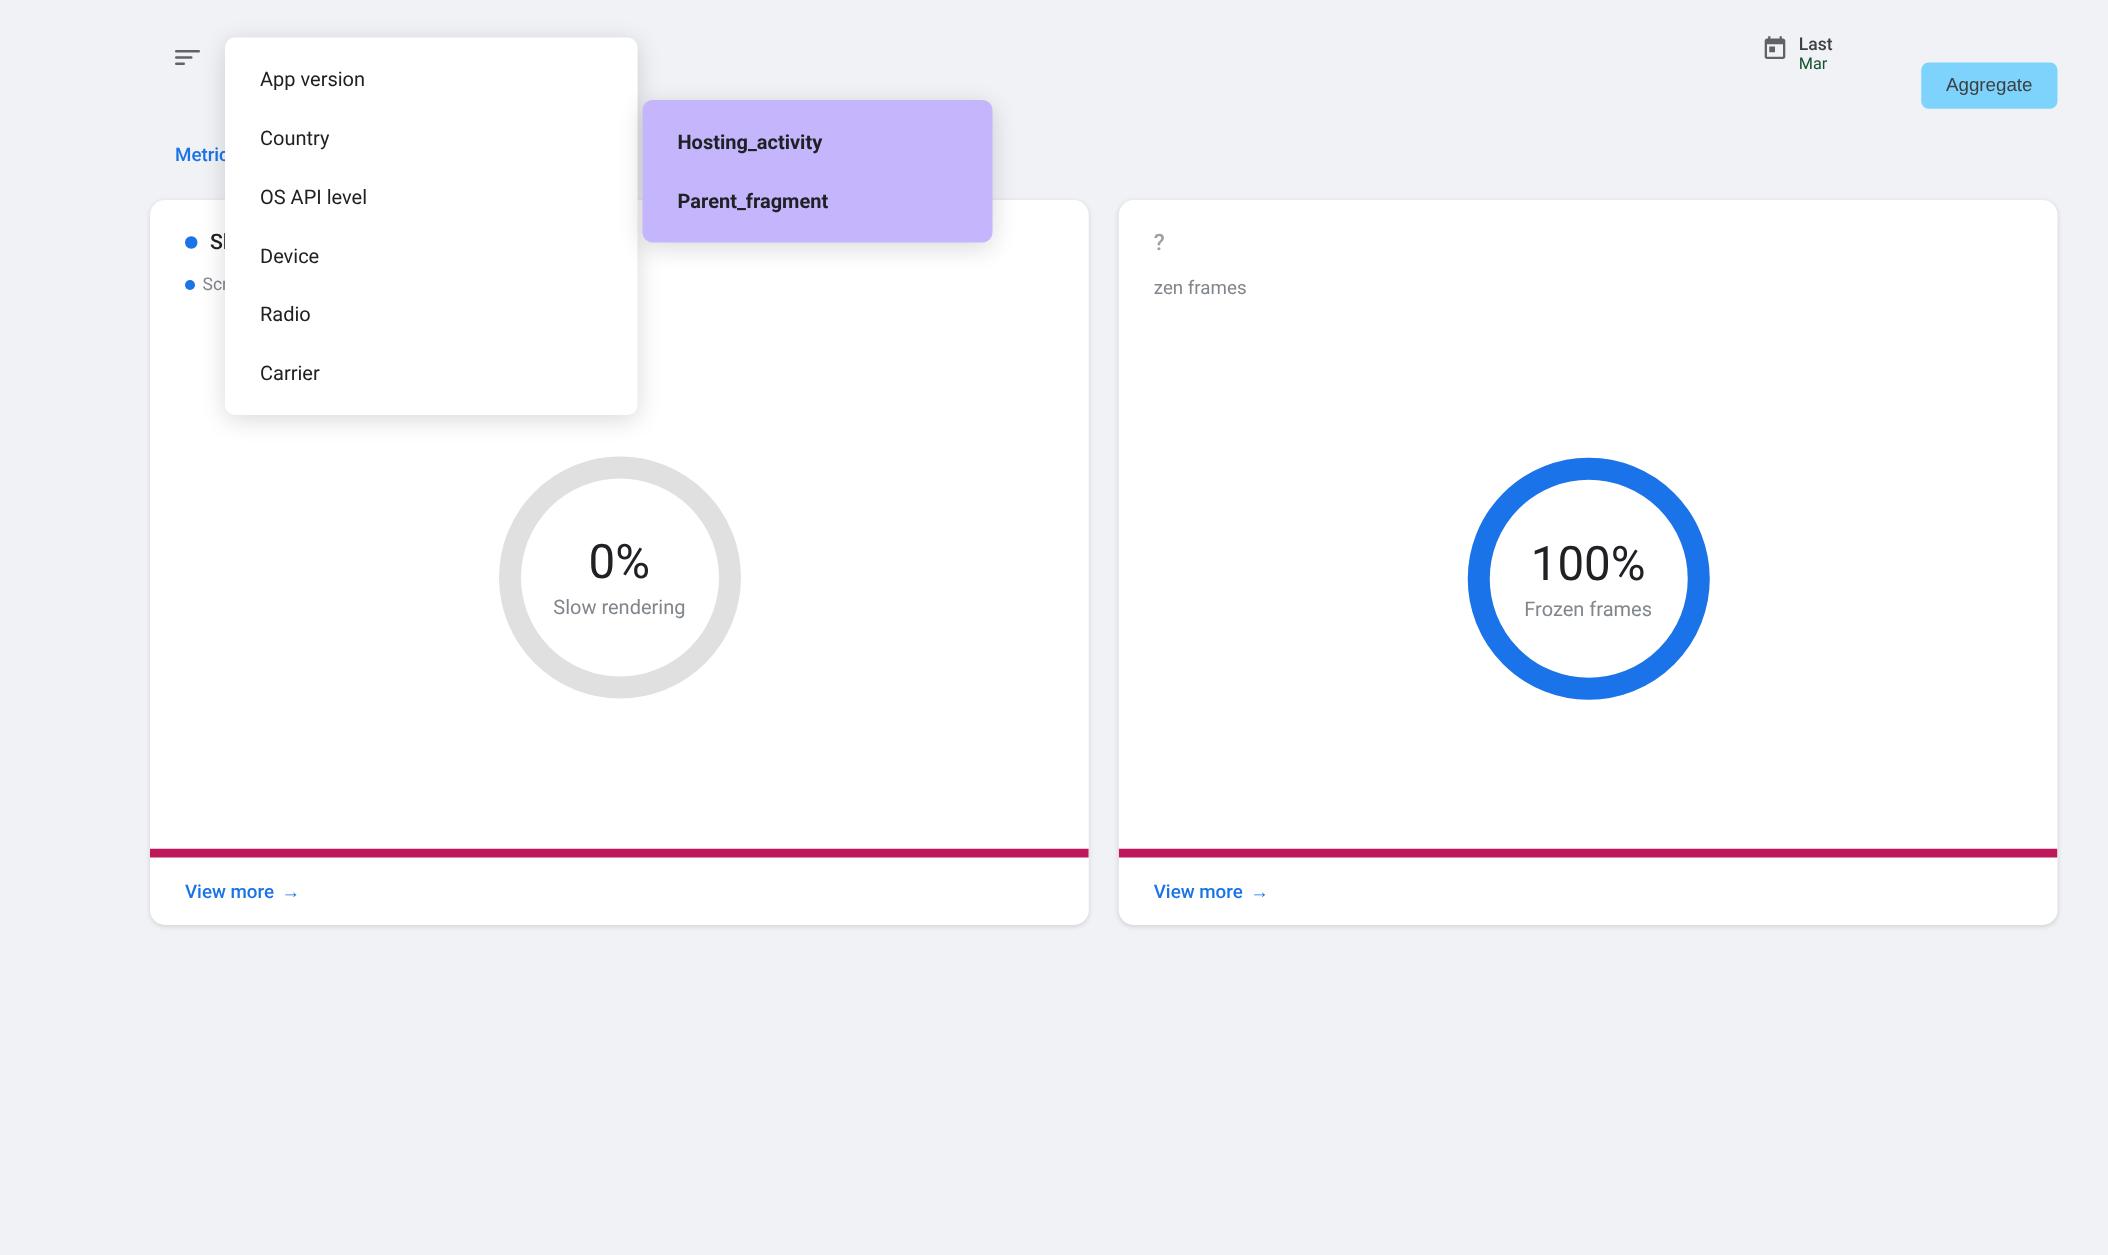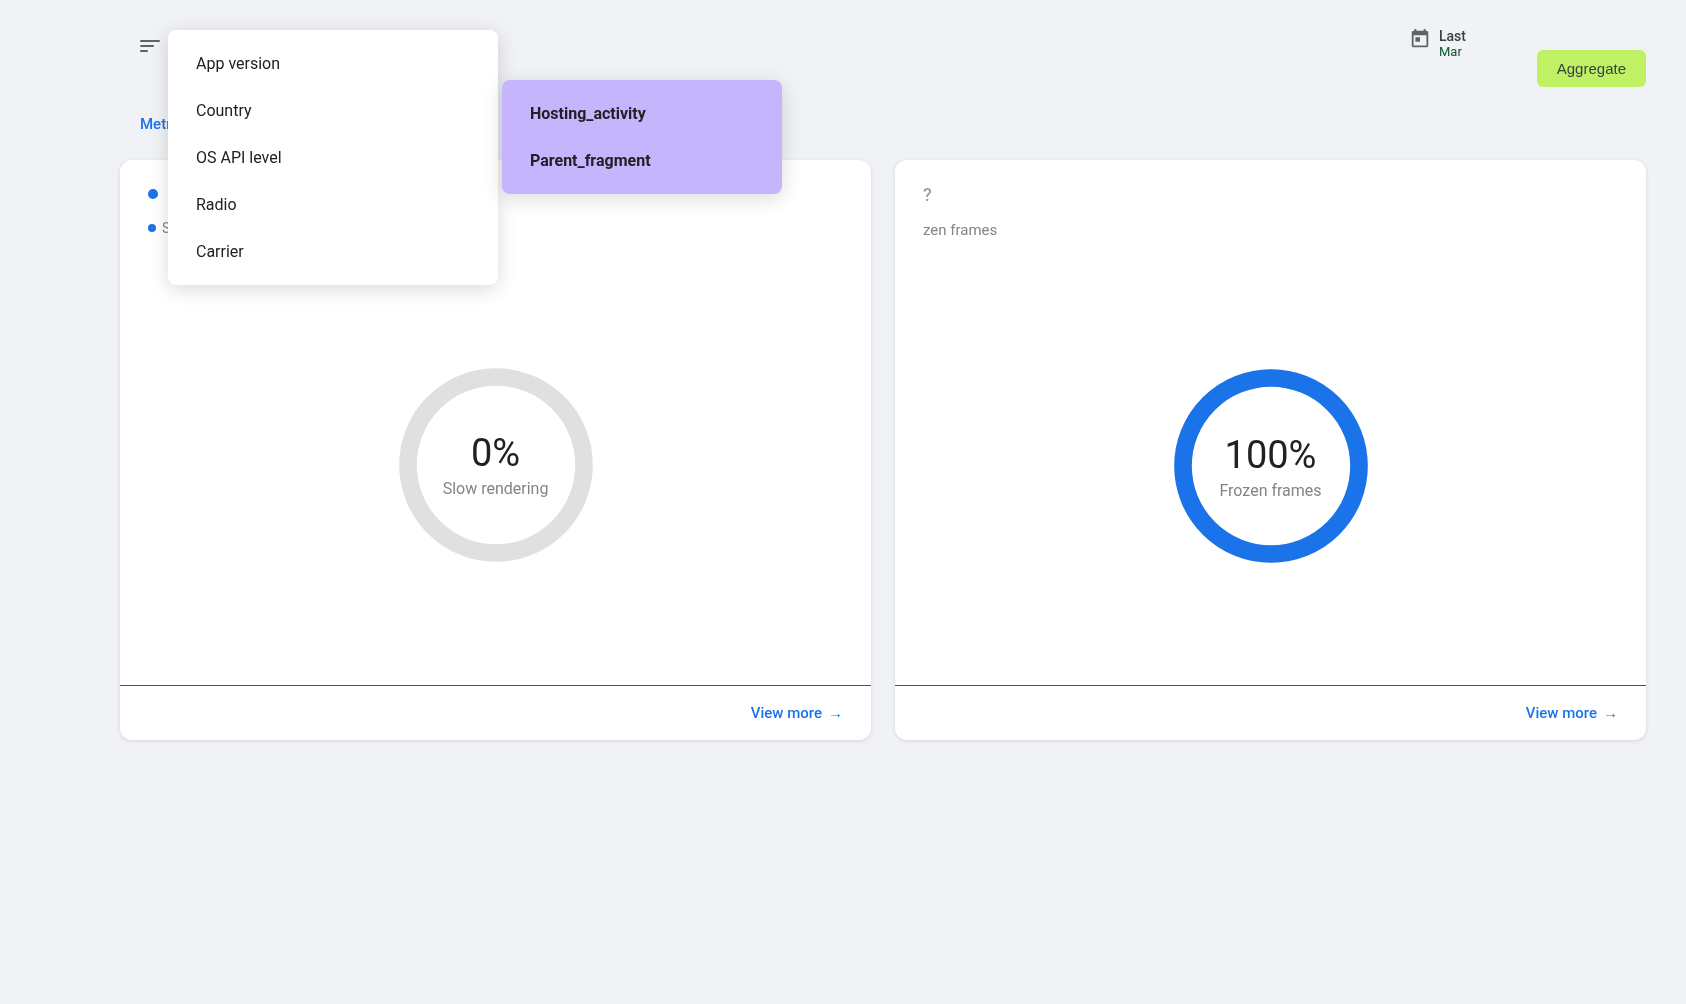"App version" .dropdown-overlay { left: 168px -> 180px }
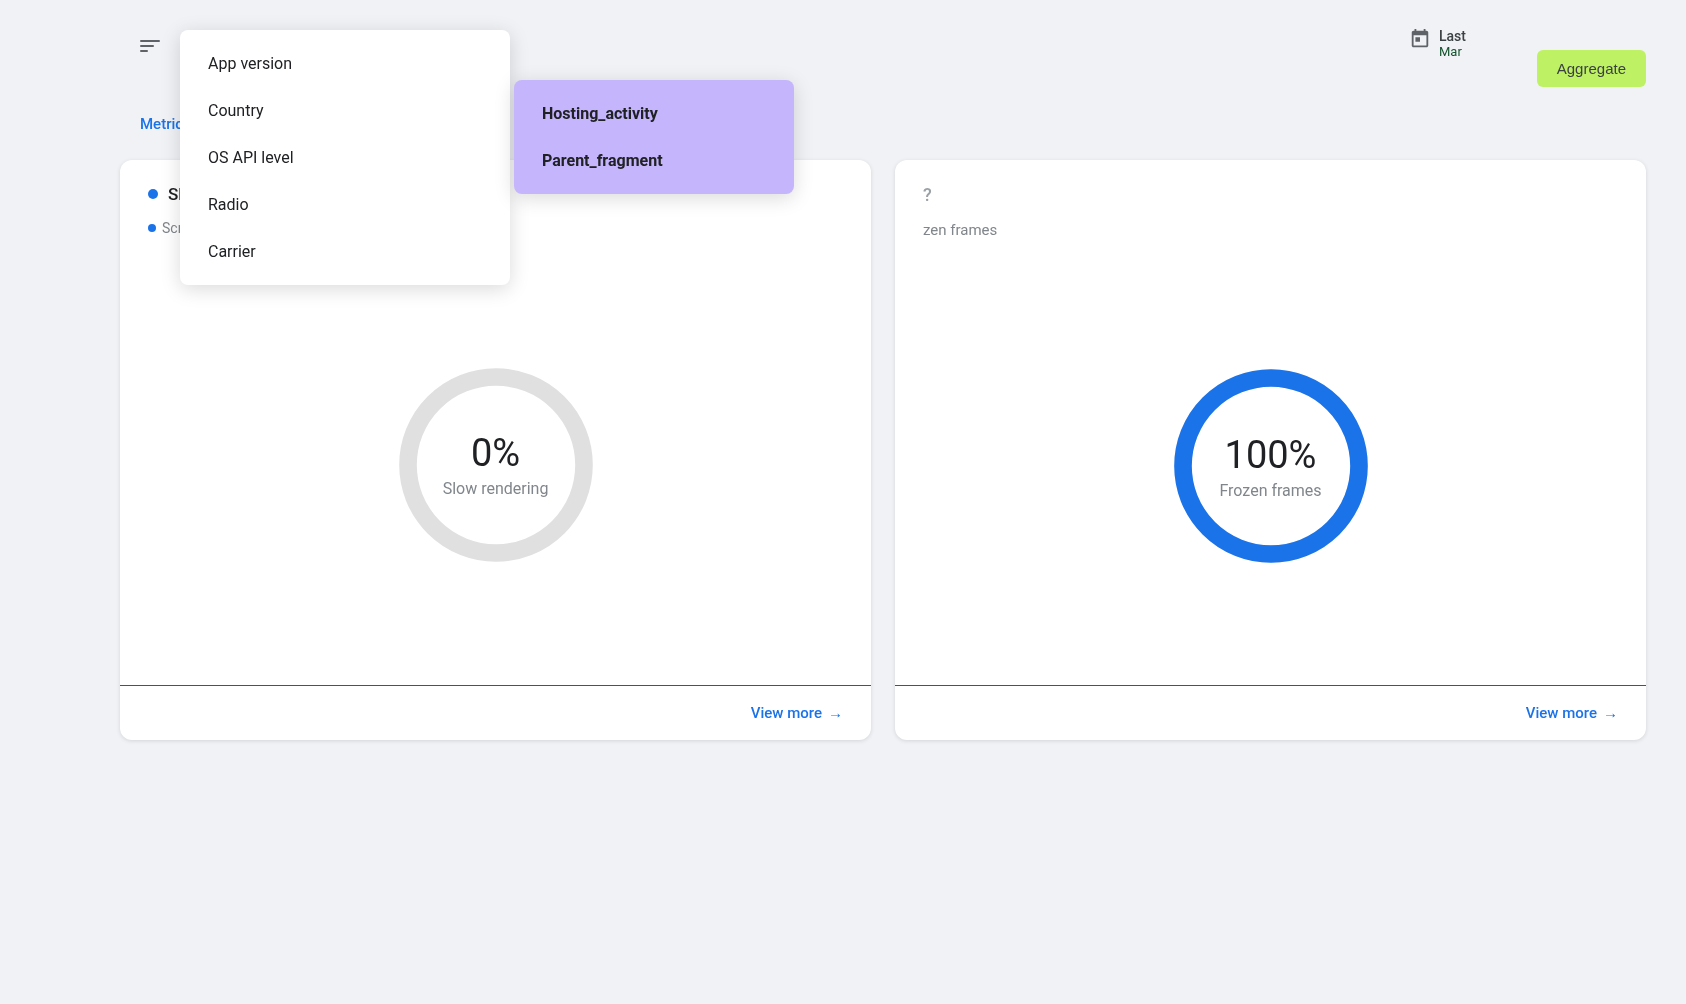"Aggregate" .aggregate-btn { background: #bef264 -> #7dd3fc }
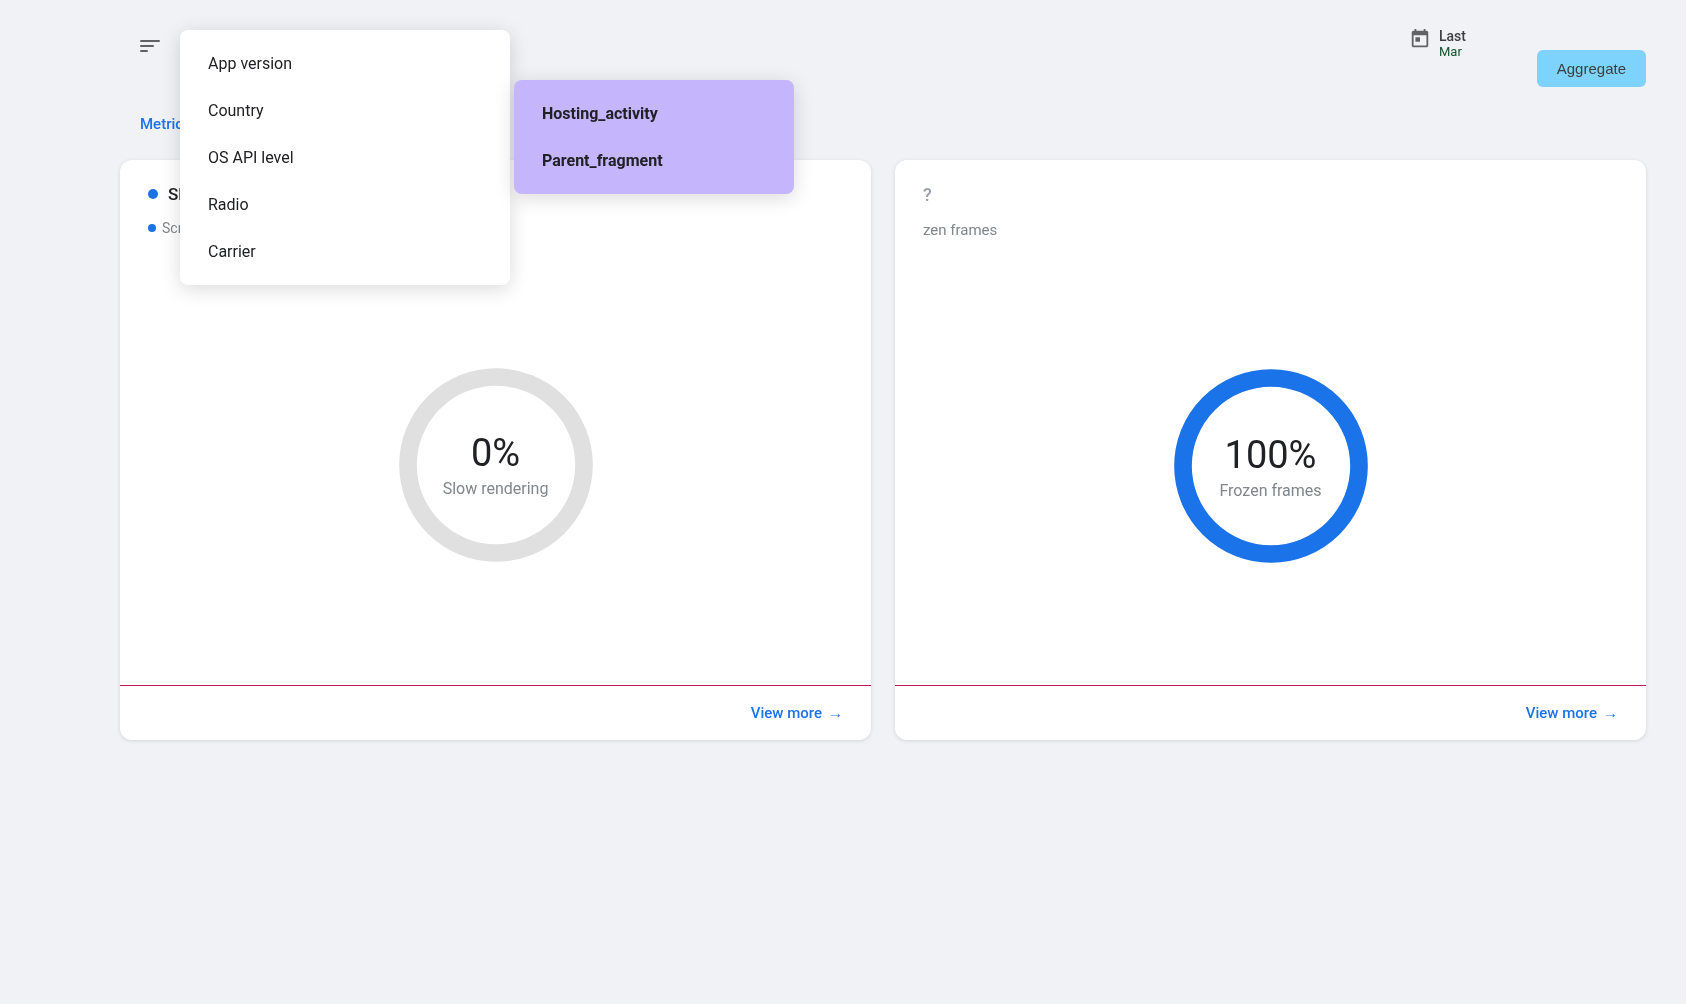"Device" div.dropdown-item { html: none -> <div> <span>Device</span> </div> }
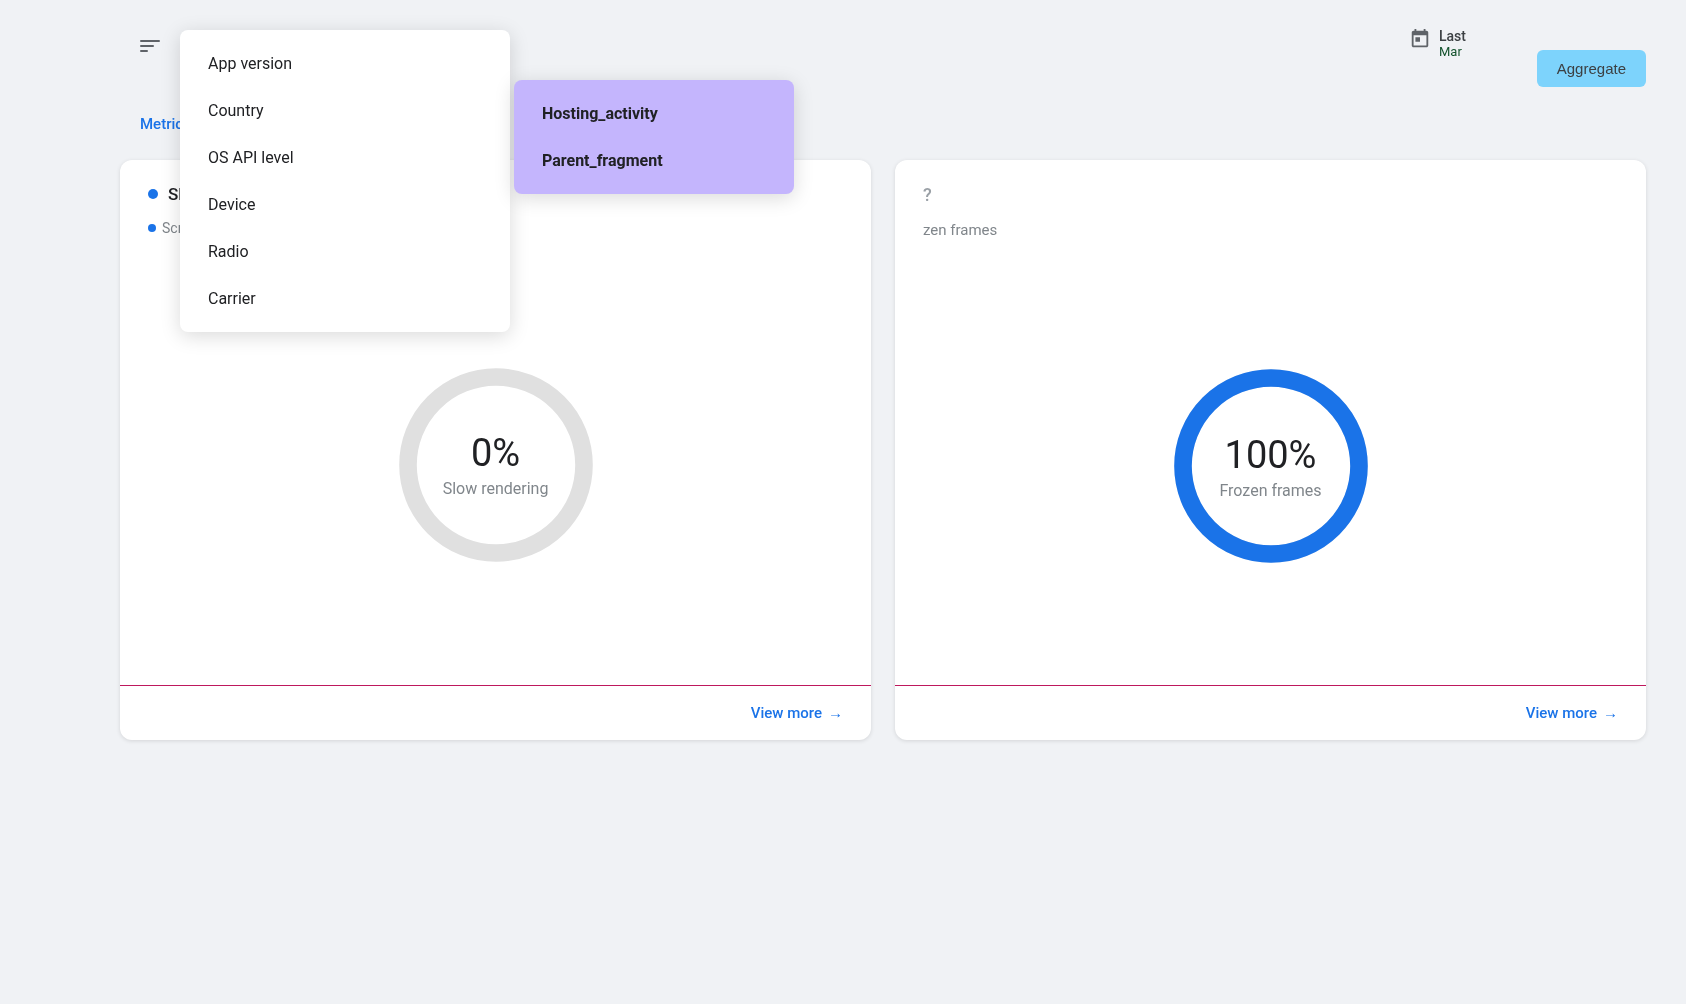"View more" .card-footer { border-top: 1px solid #be185d -> 7px solid #be185d; justify-content: flex-end -> flex-start }
